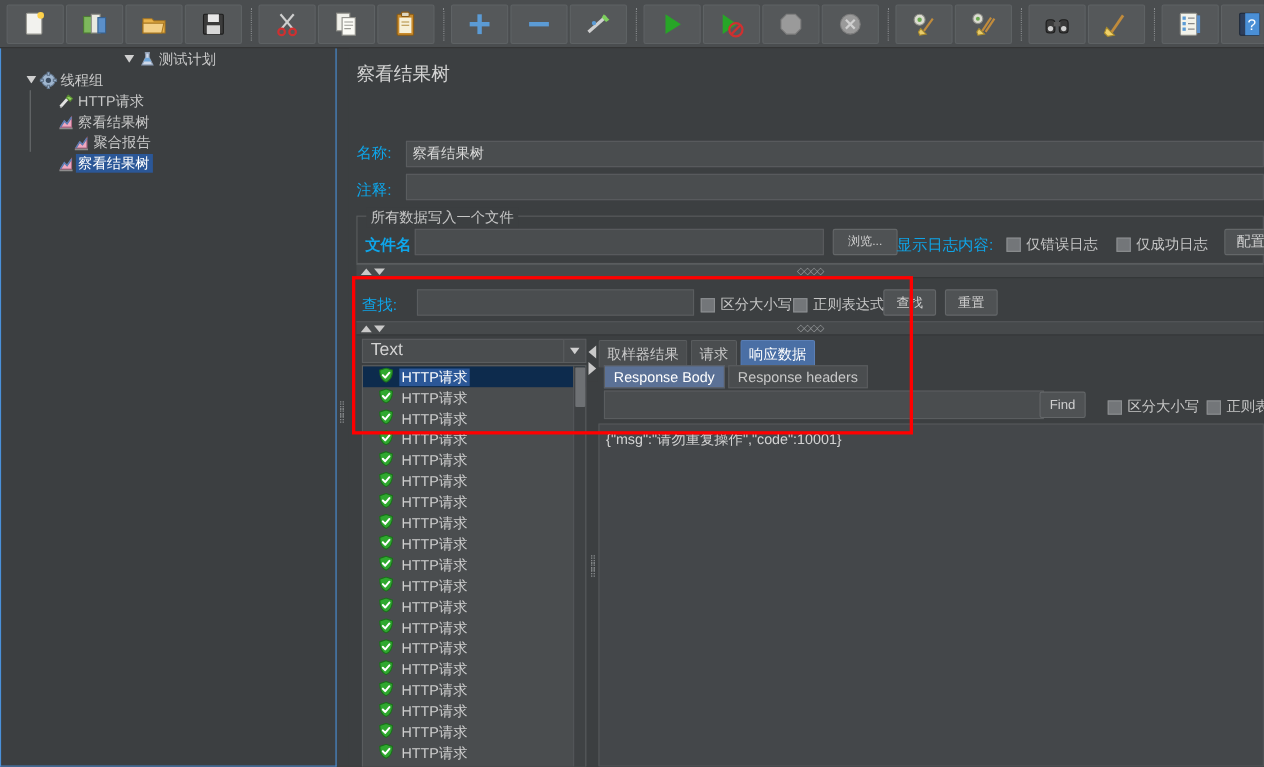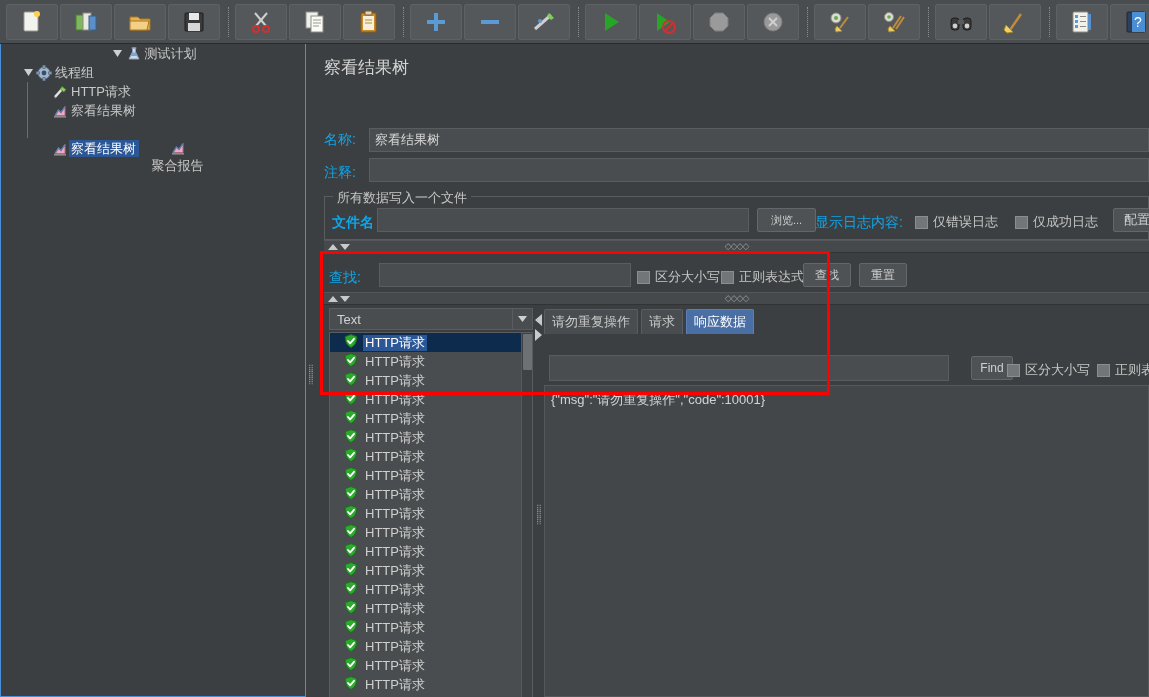"聚合报告" div.tree-row { flex-direction: column -> none }
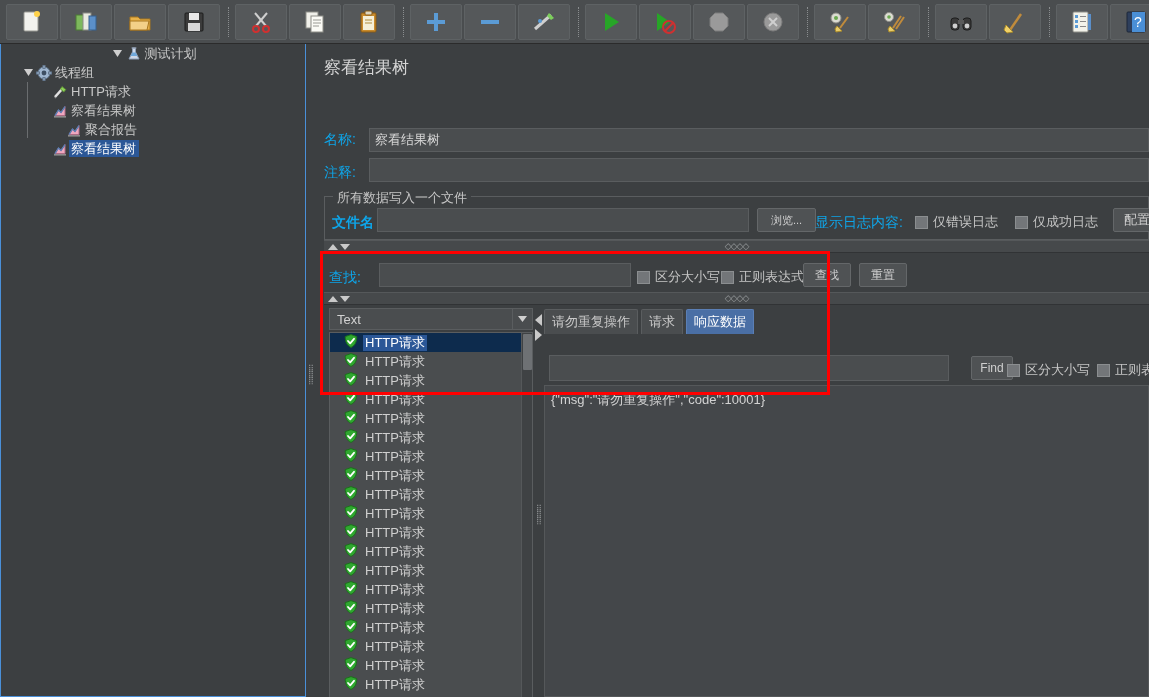"Text" .combo .ctext { font-size: 13px -> 16px }
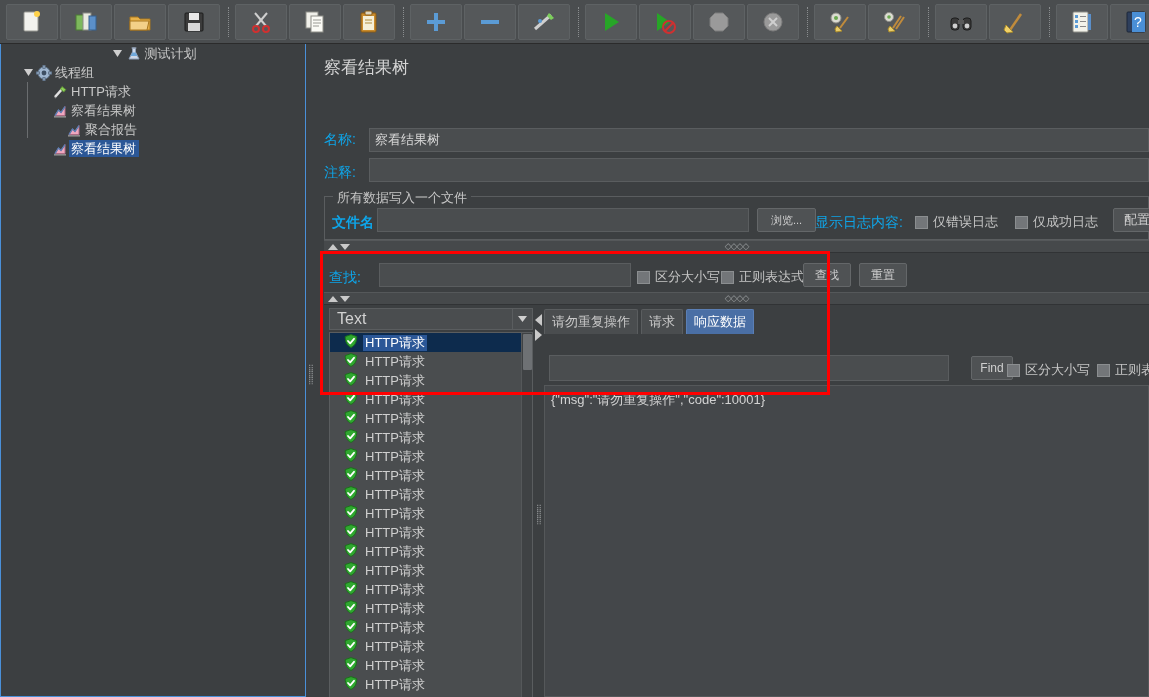"请勿重复操作" div.tab { text: 请勿重复操作 -> 取样器结果 }
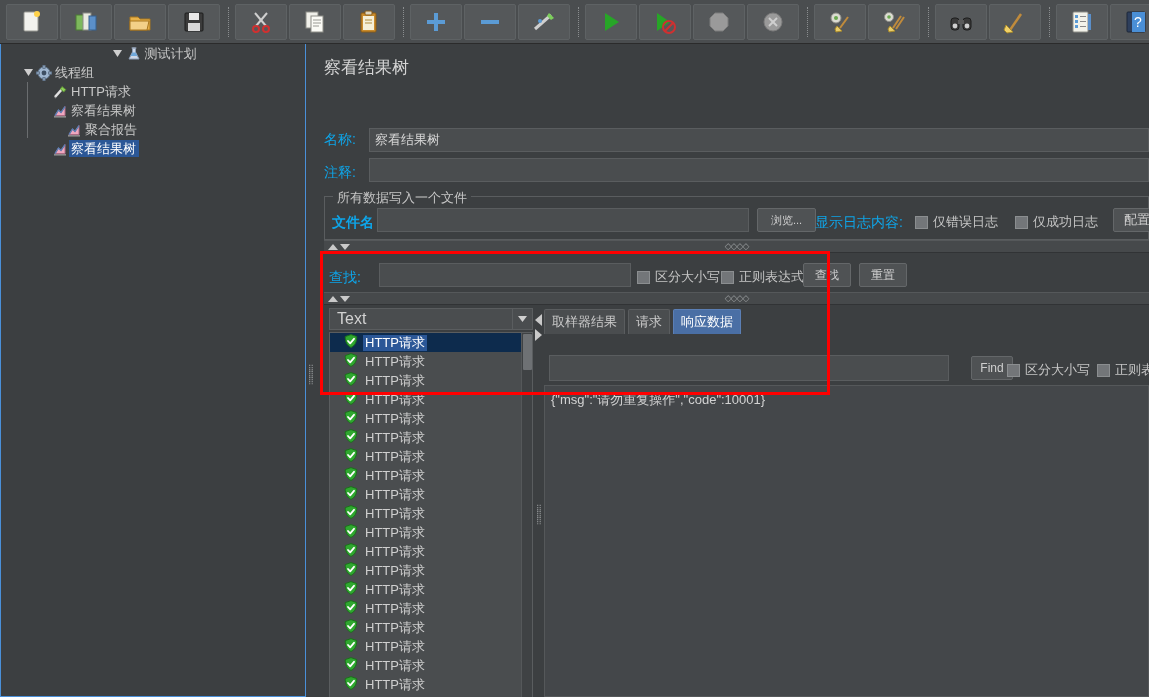"Response Body" div.tabstrip { html: none -> <div> <div>Response Body</div> <div>Response headers</div> </div> }
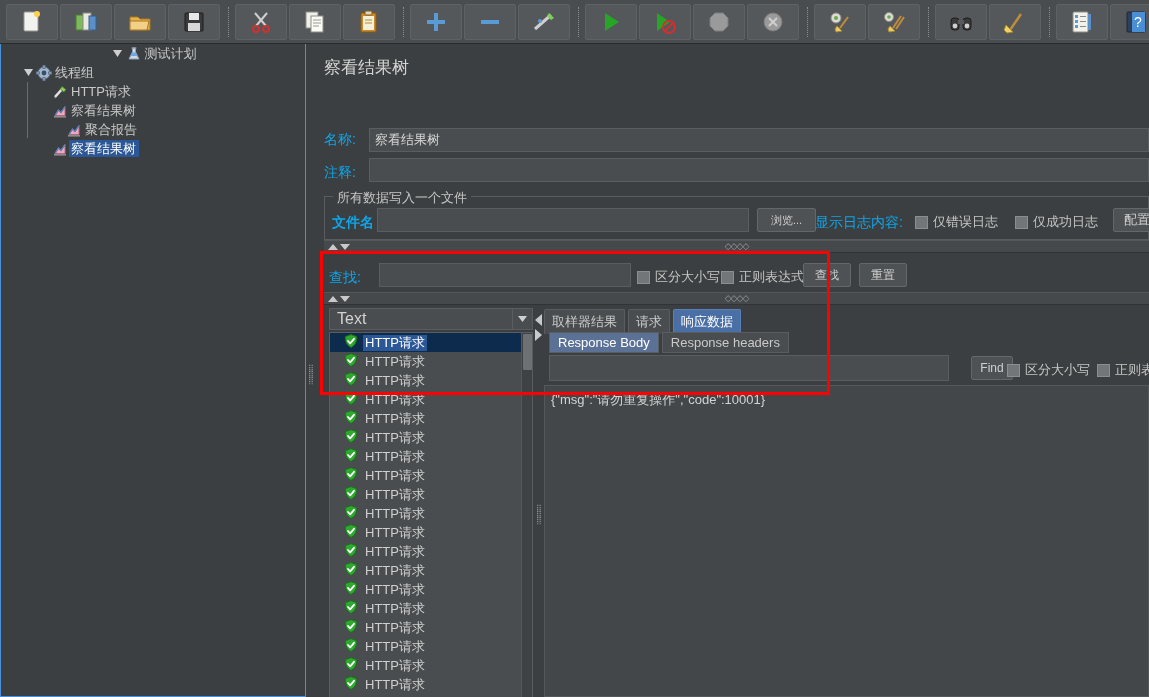"Find" button.btn { left: 654px -> 628px }
